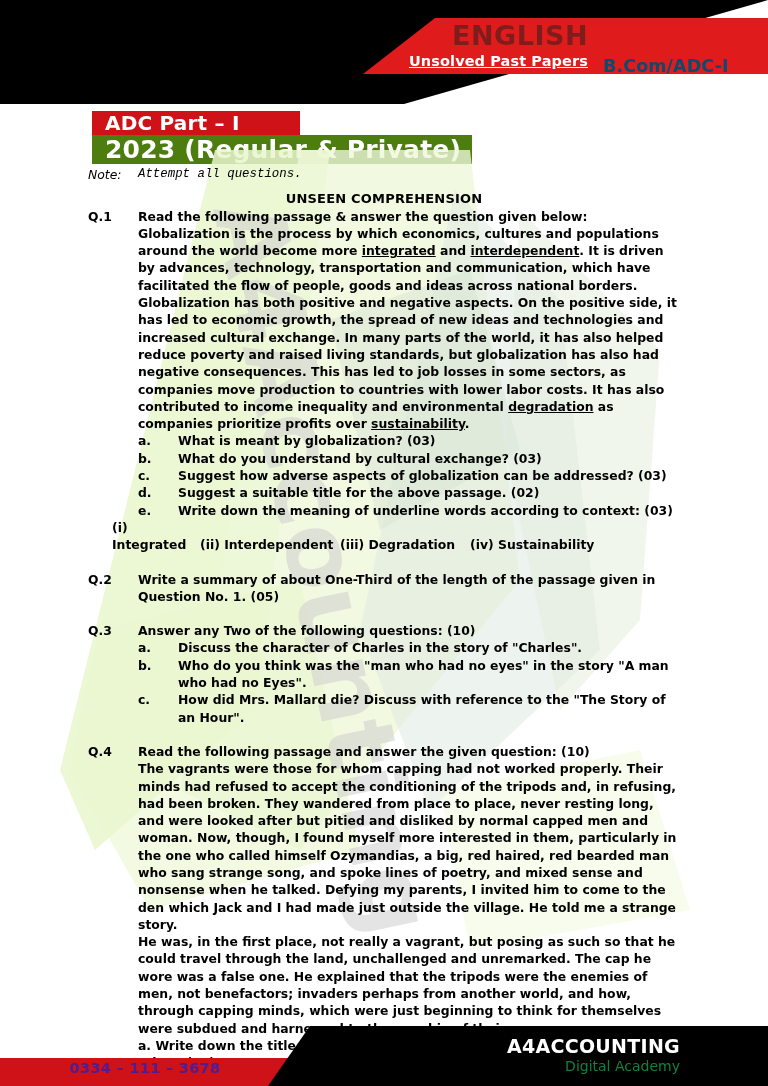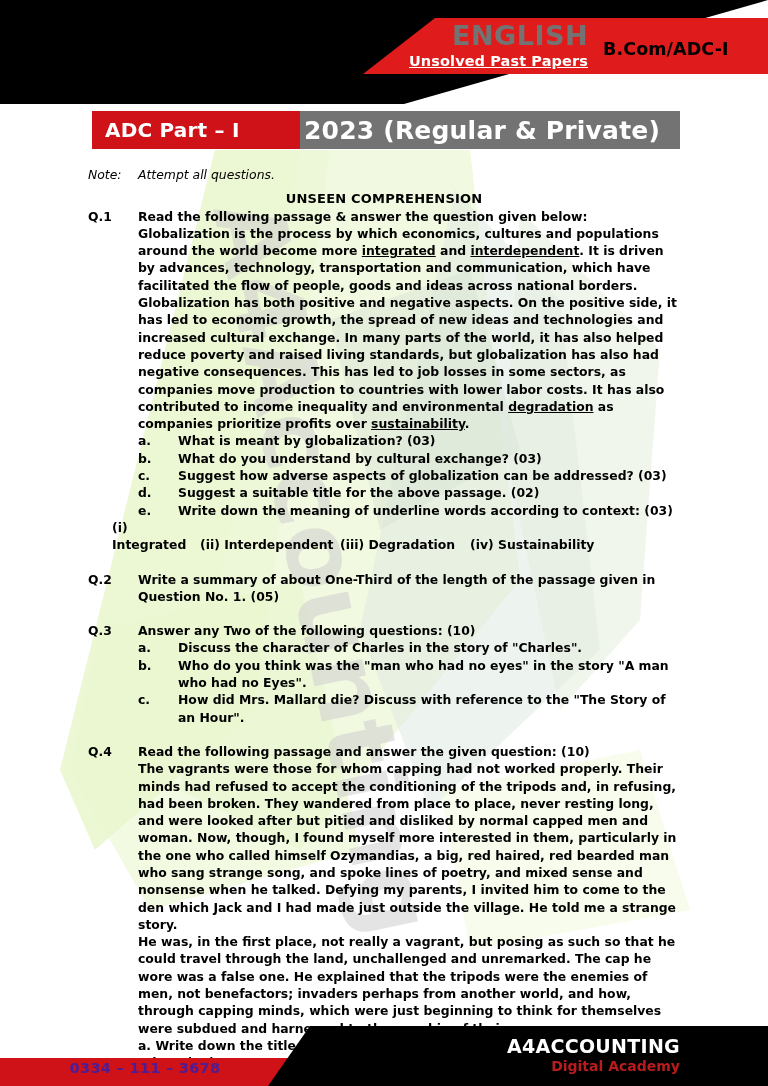"ENGLISH" .header-title { color: #737373 -> #7f1d1d }
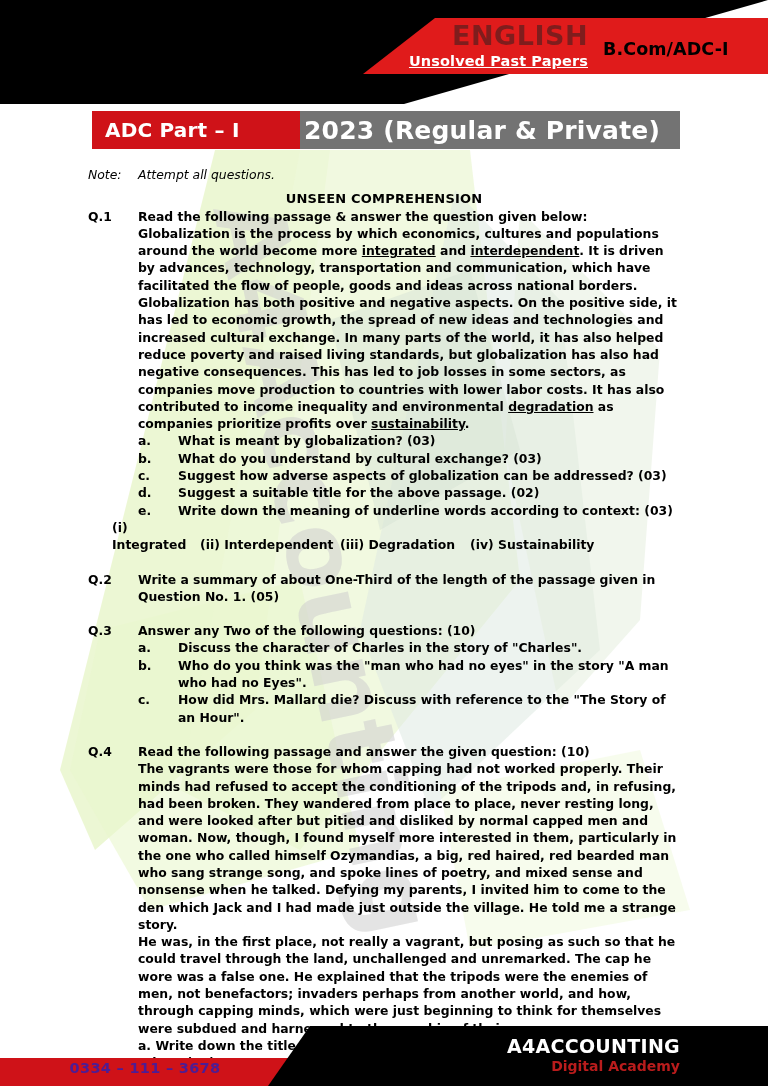"B.Com/ADC-I" .header-badge { color: #000000 -> #0c4a6e; top: 39px -> 56px }
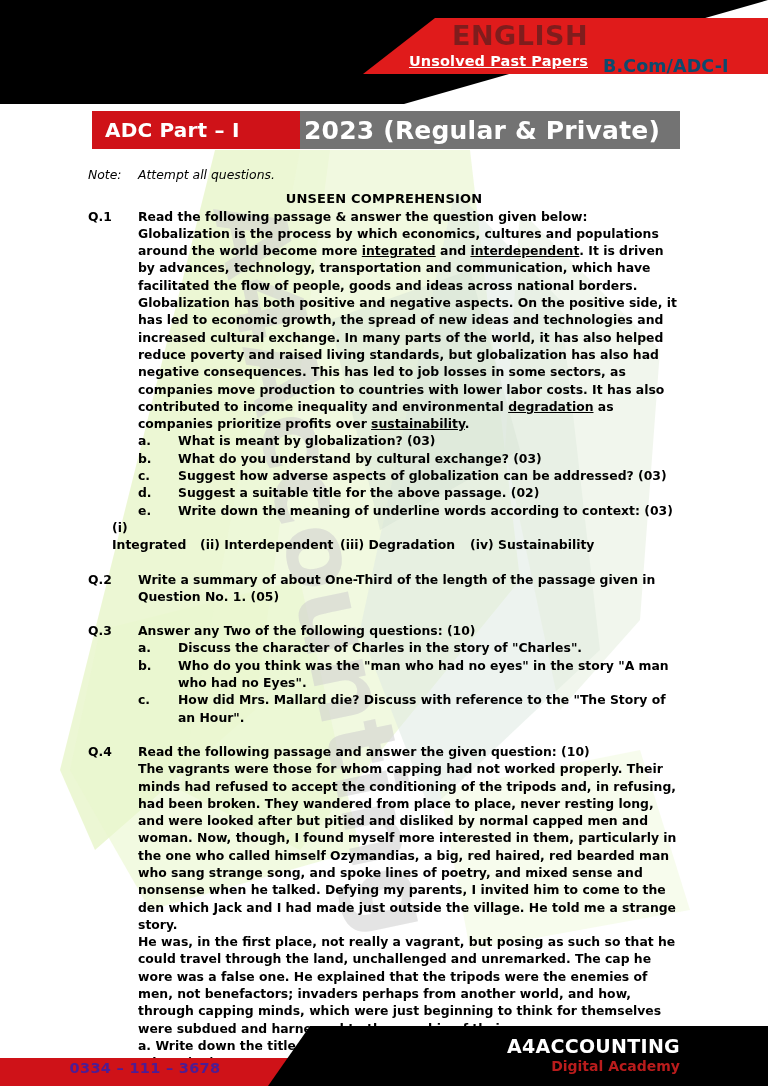"ADC Part – I" .exam-bar { flex-direction: none -> column }
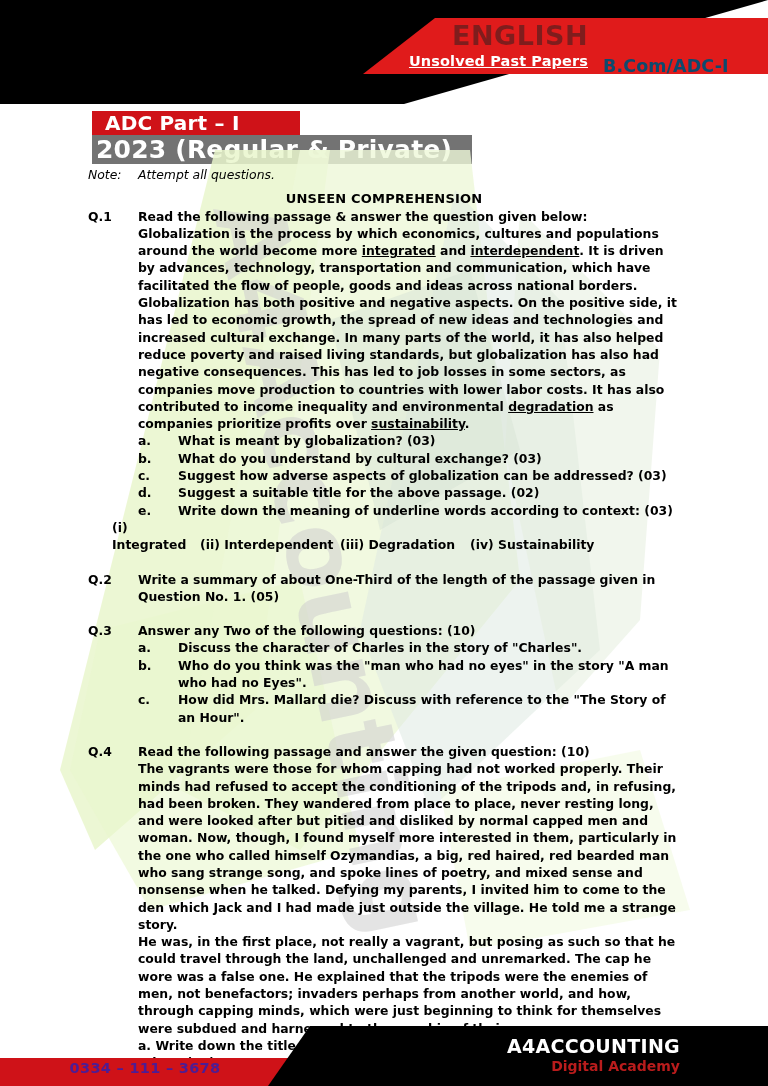"2023 (Regular & Private)" .exam-year { background: #737373 -> #4d7c0f; padding-left: 4px -> 13px }
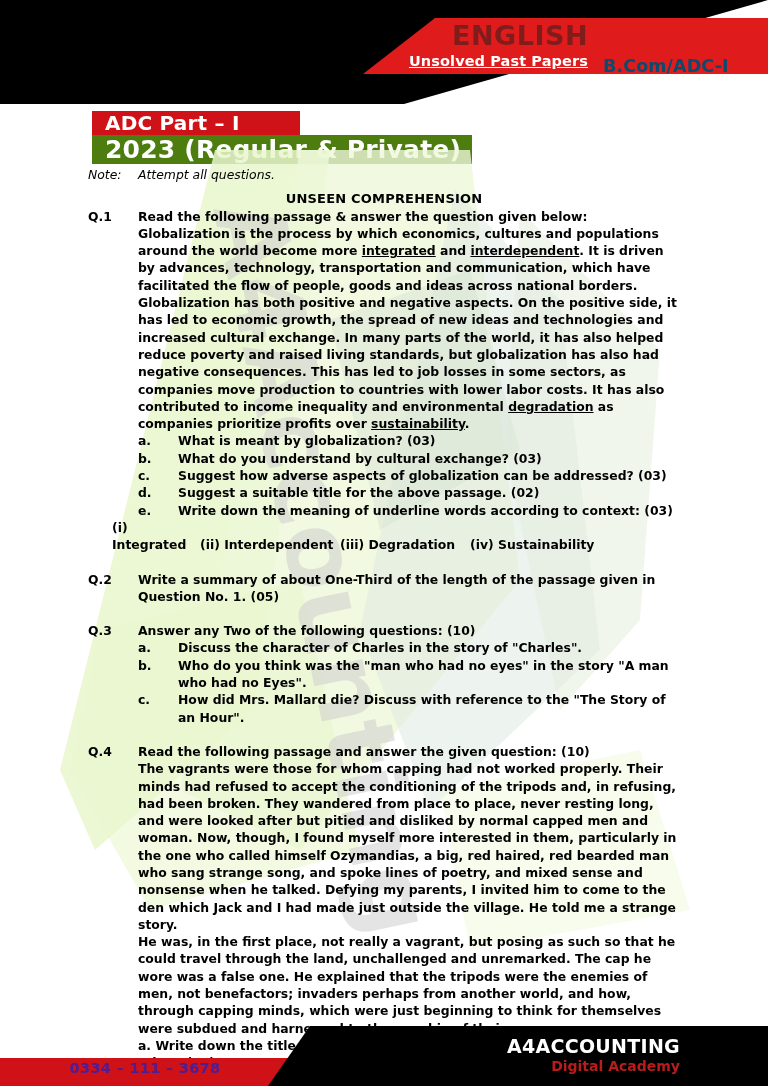"Attempt all questions." .body.italic { font-family: none -> Liberation Mono, monospace }
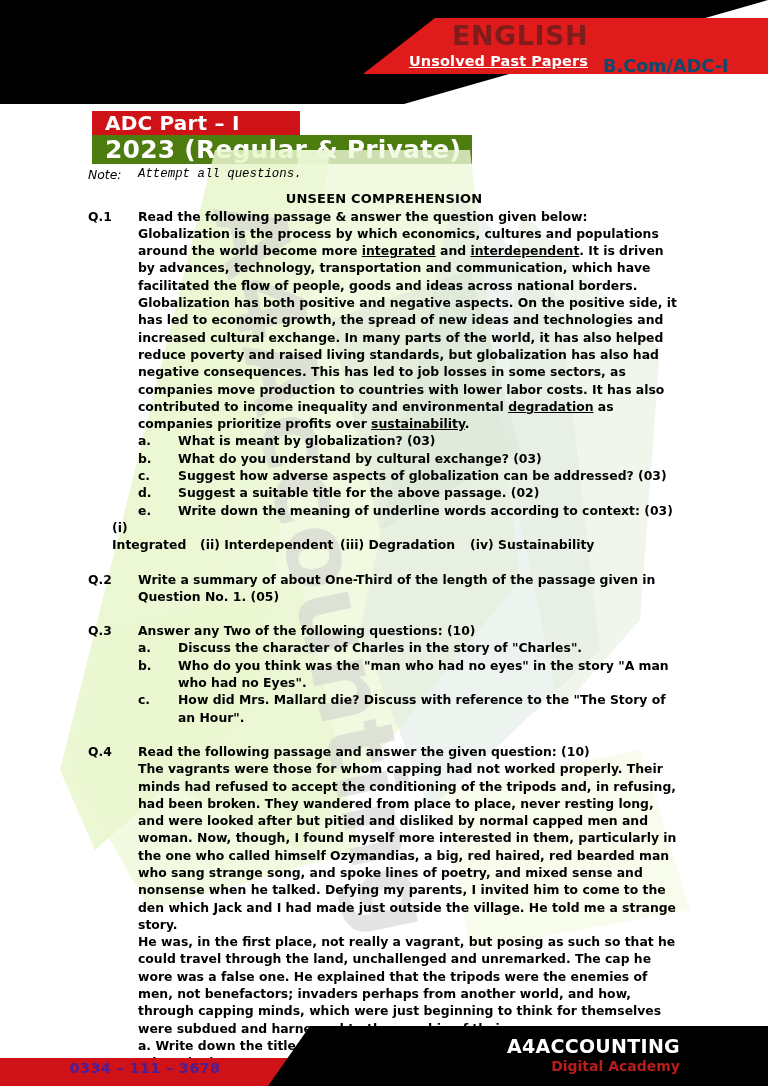"Digital Academy" .footer-tag { color: #b91c1c -> #15803d; font-weight: bold -> normal }
